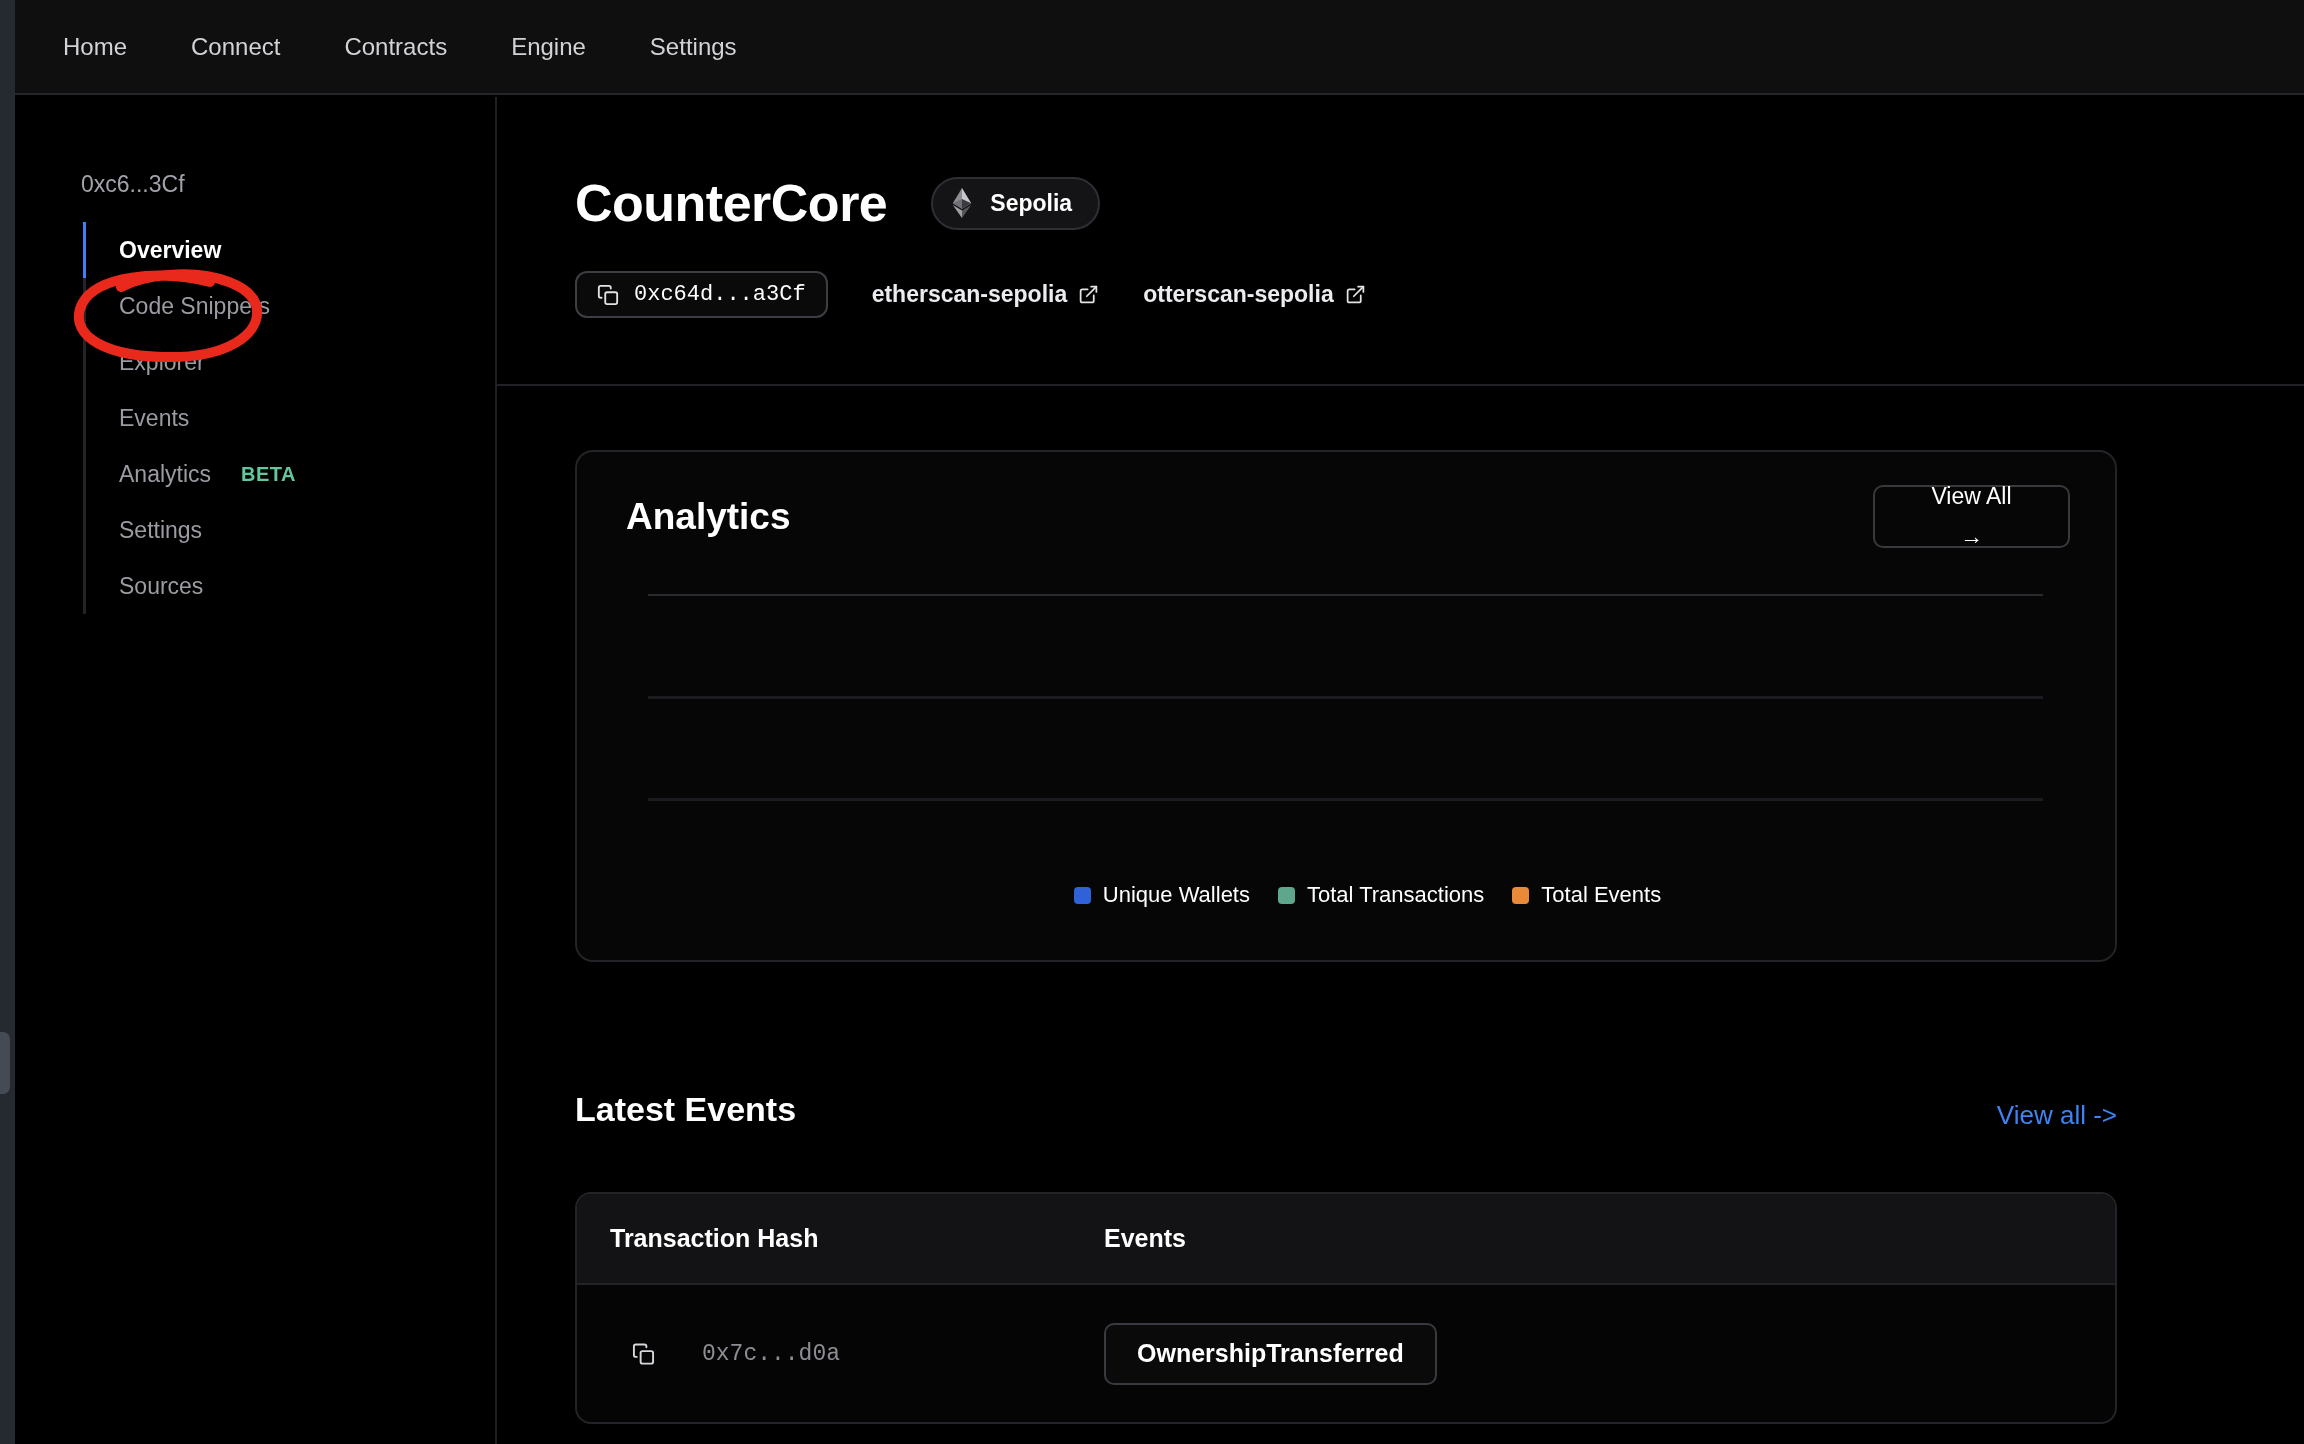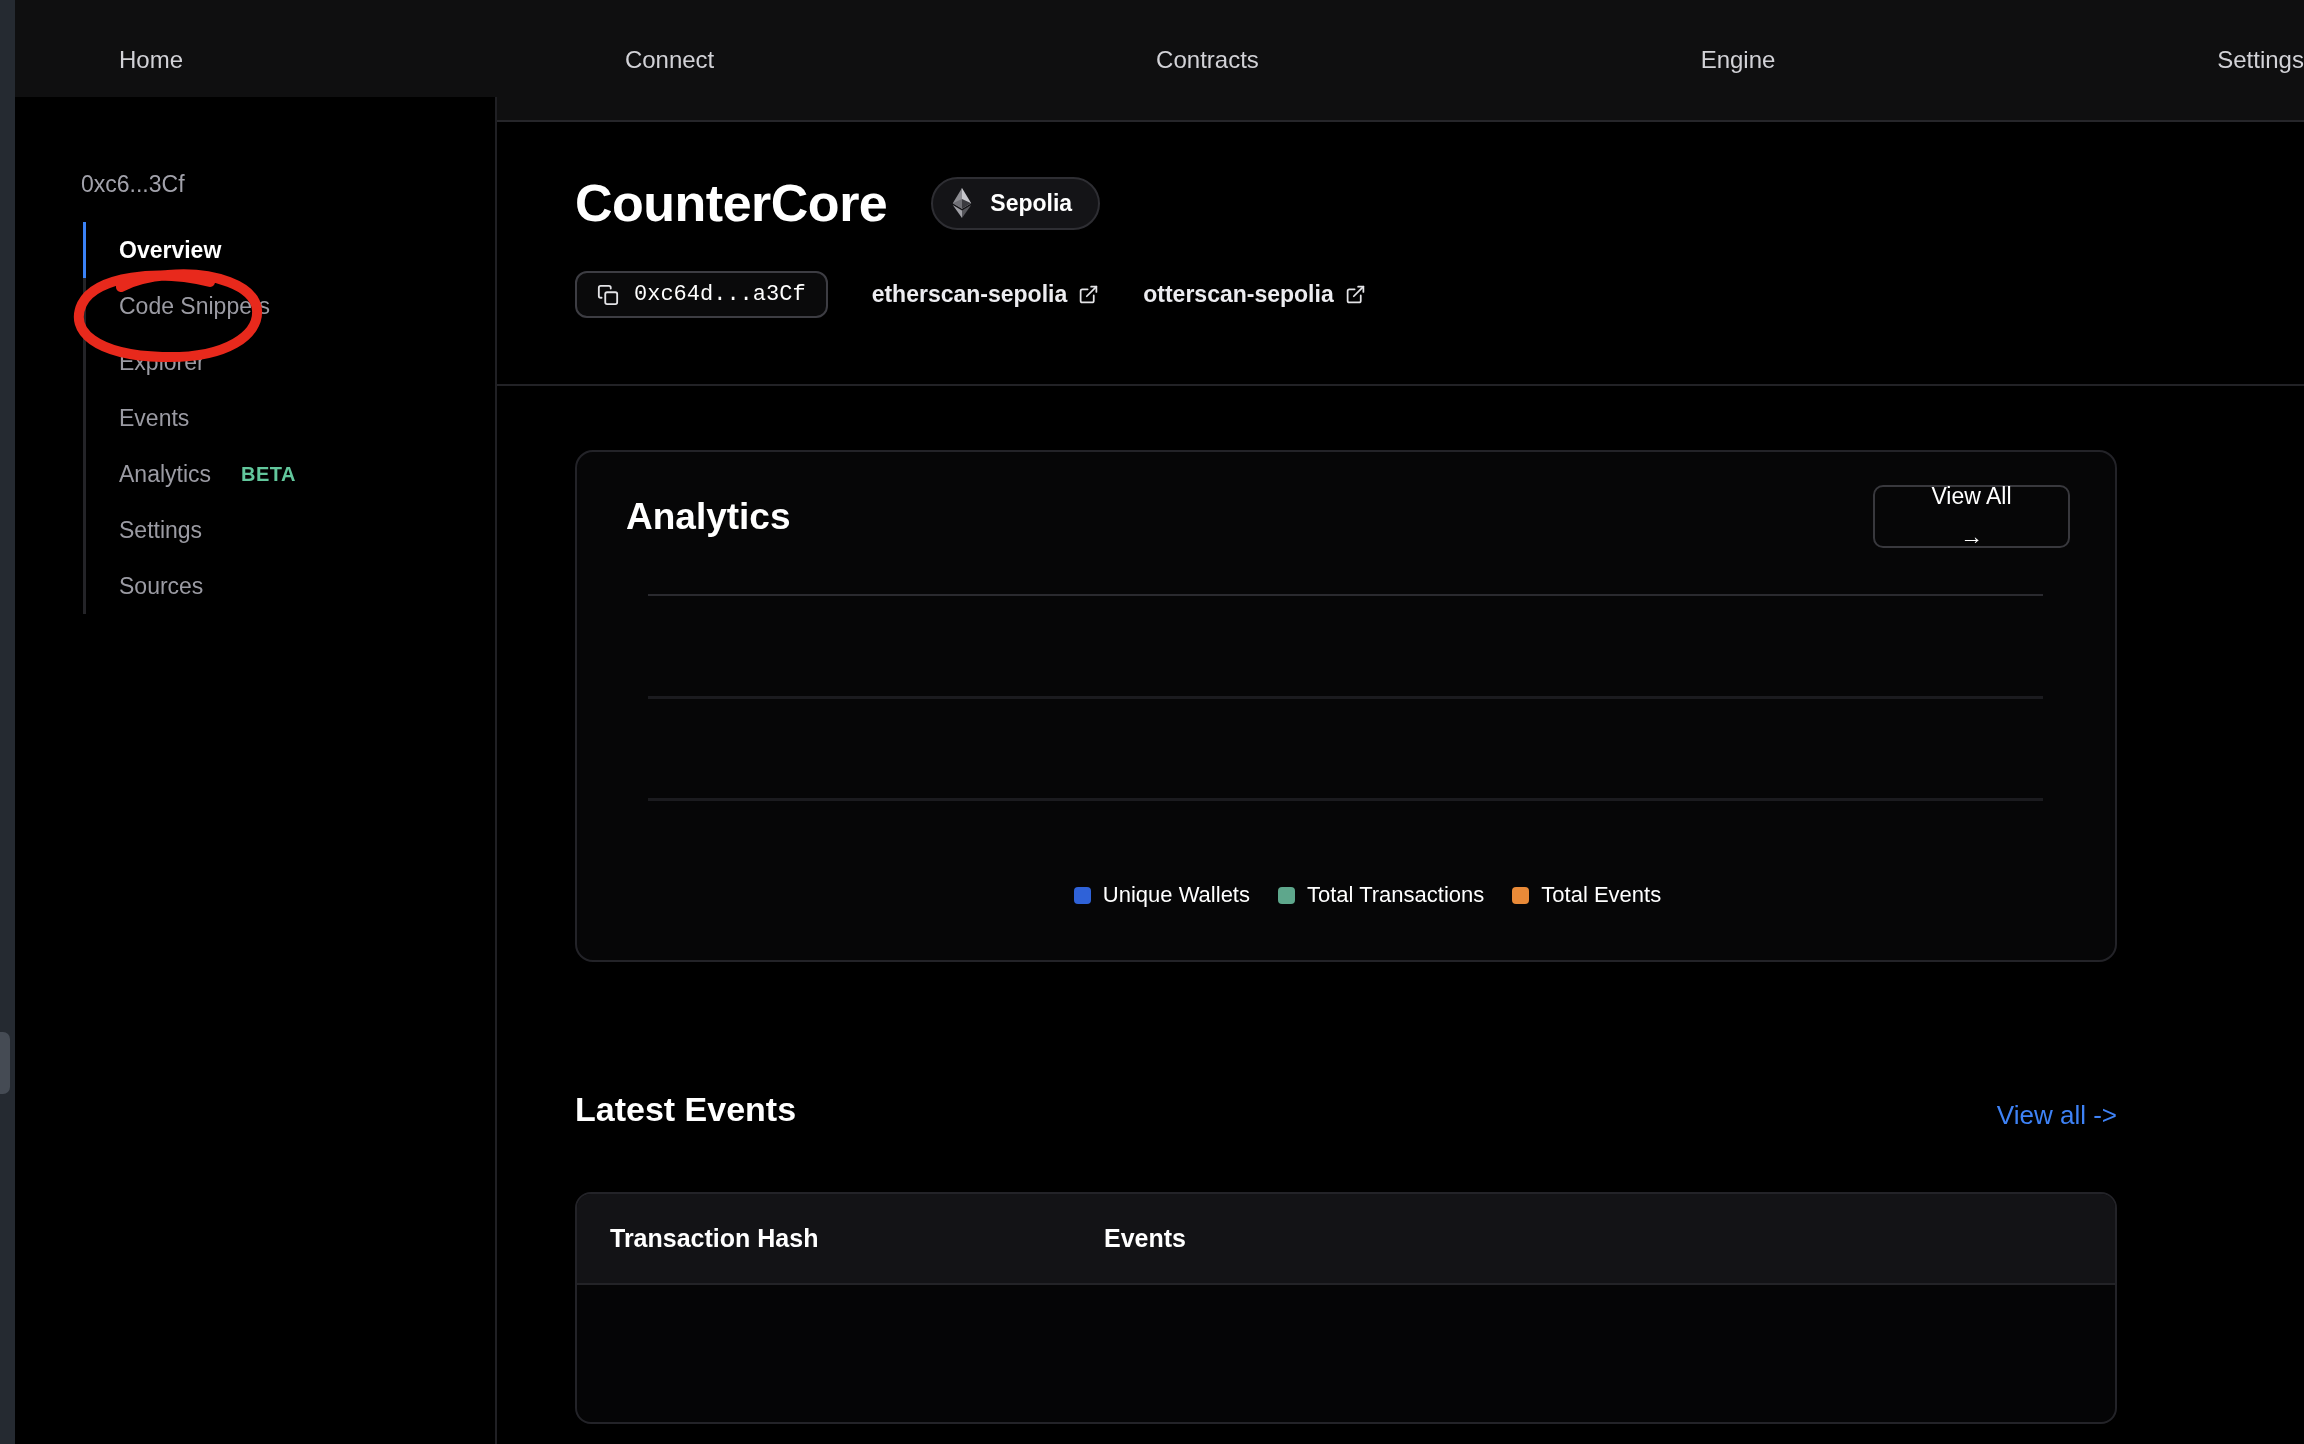"Home" .topnav { height: 122px -> 95px; justify-content: space-between -> none; padding-left: 104px -> 48px }
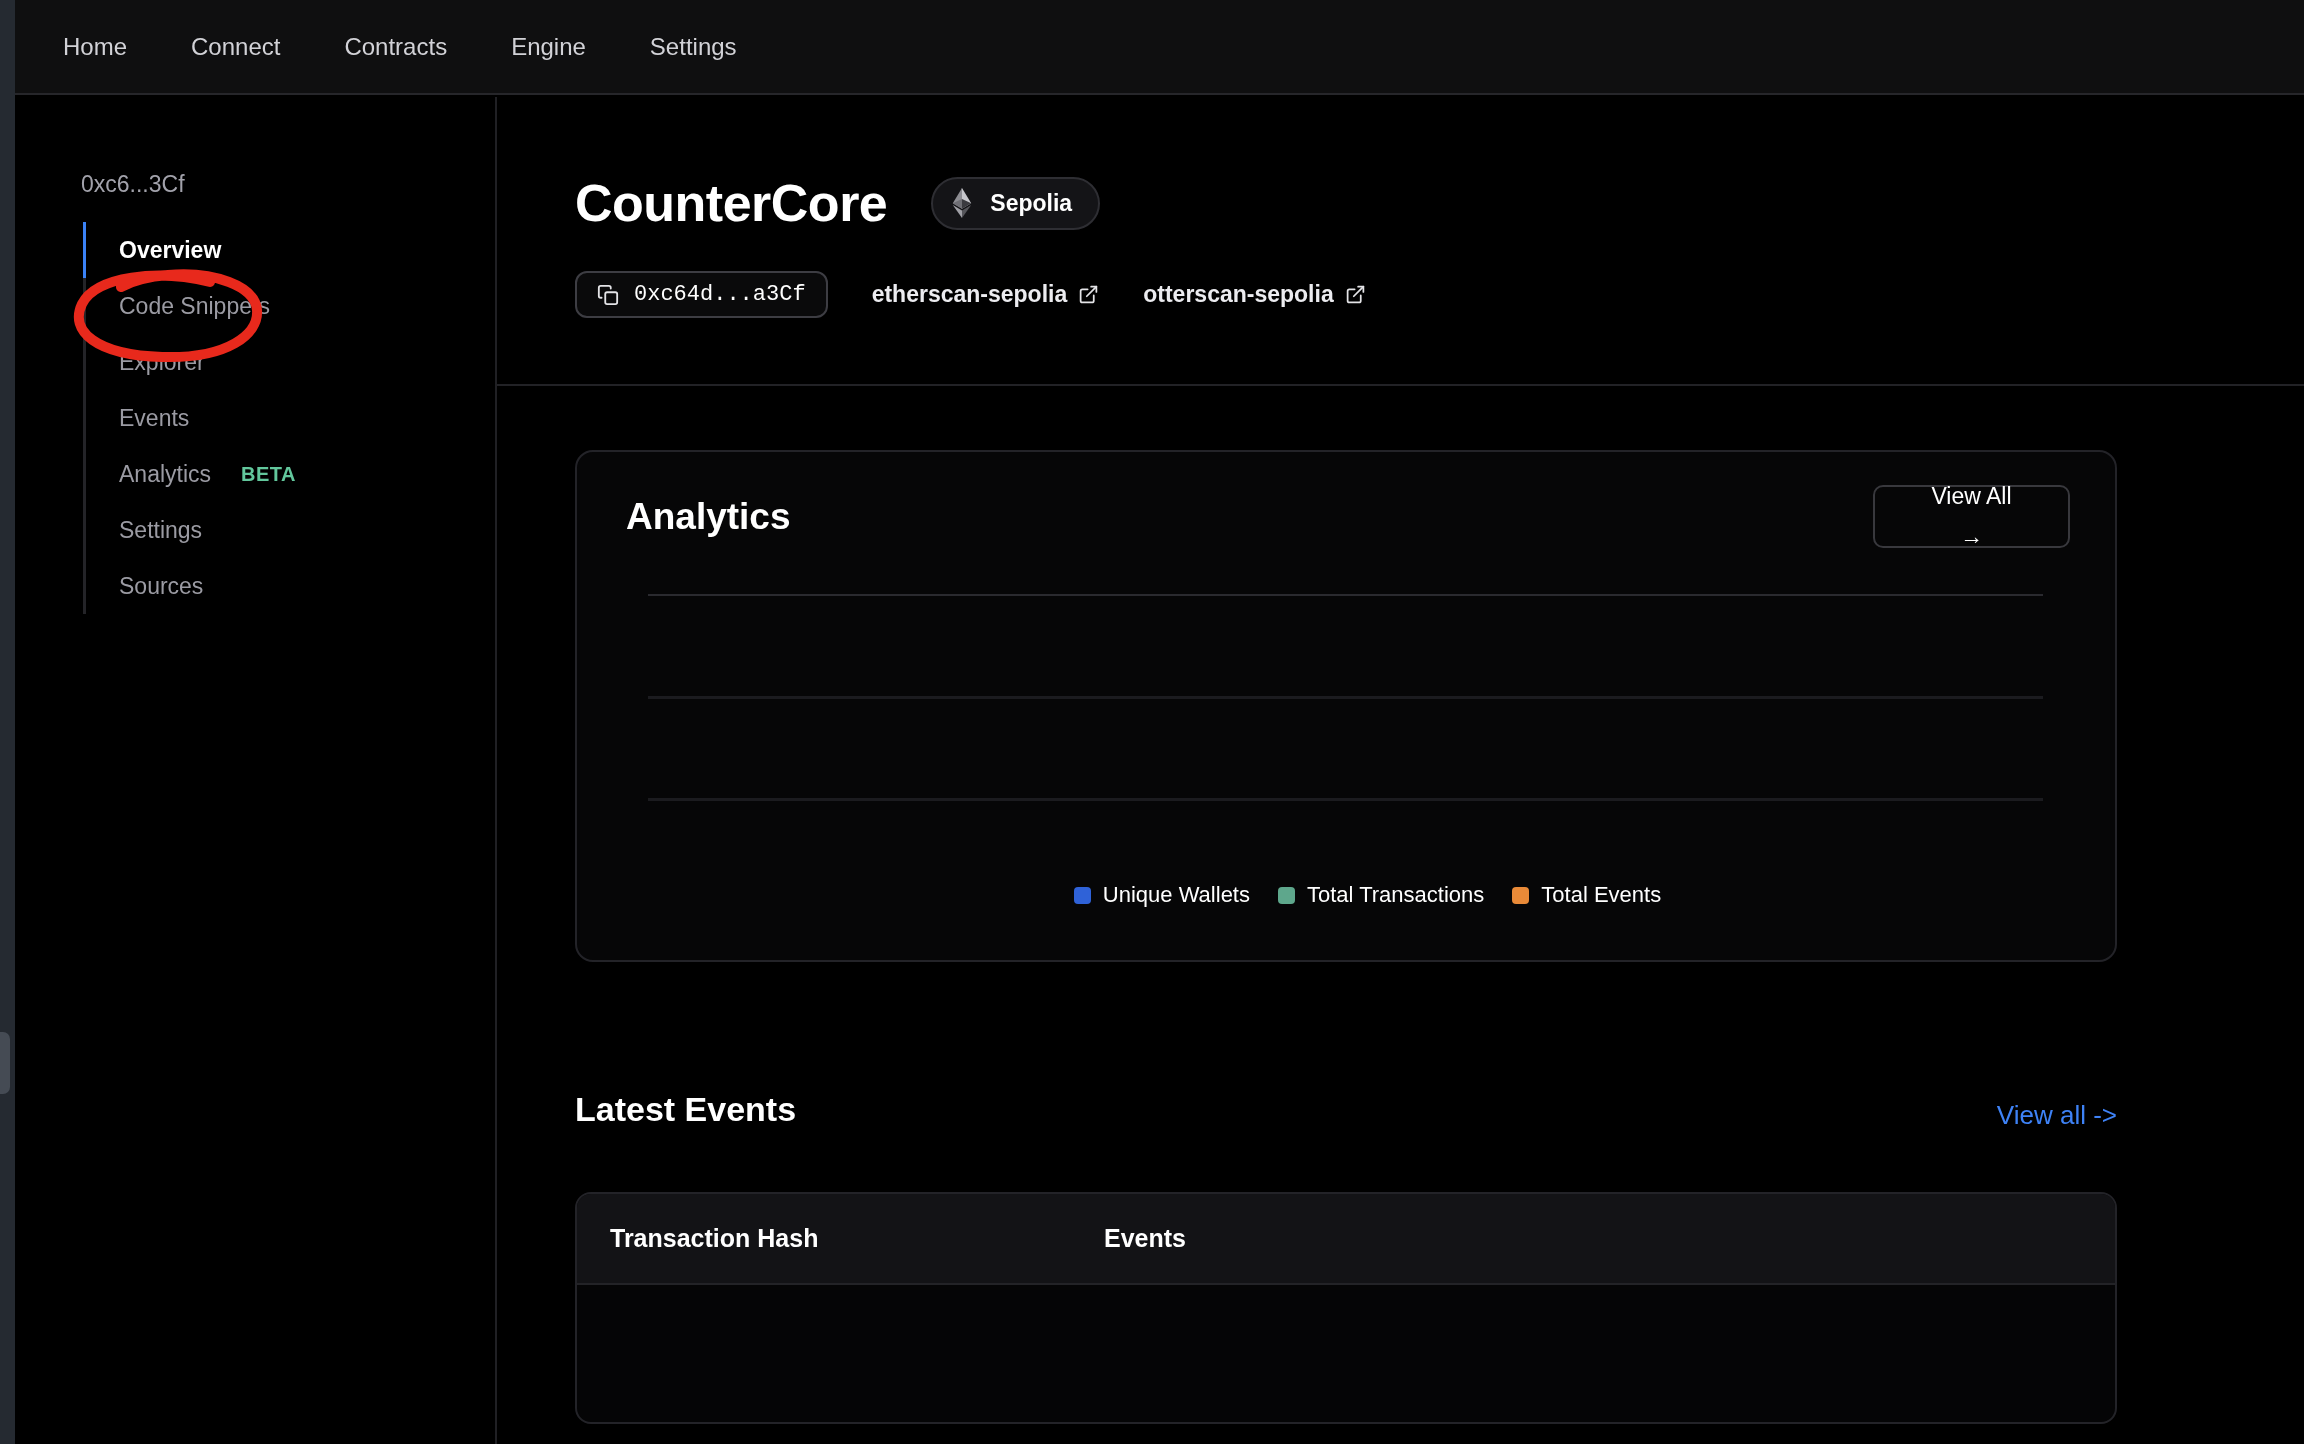"0x7c...d0a" div.trow { html: none -> <div> <button> <svg> <rect></rect> <path></path> </svg> </button> <span>0x7c...d0a</span> <span>OwnershipTransferred</span> </div> }
